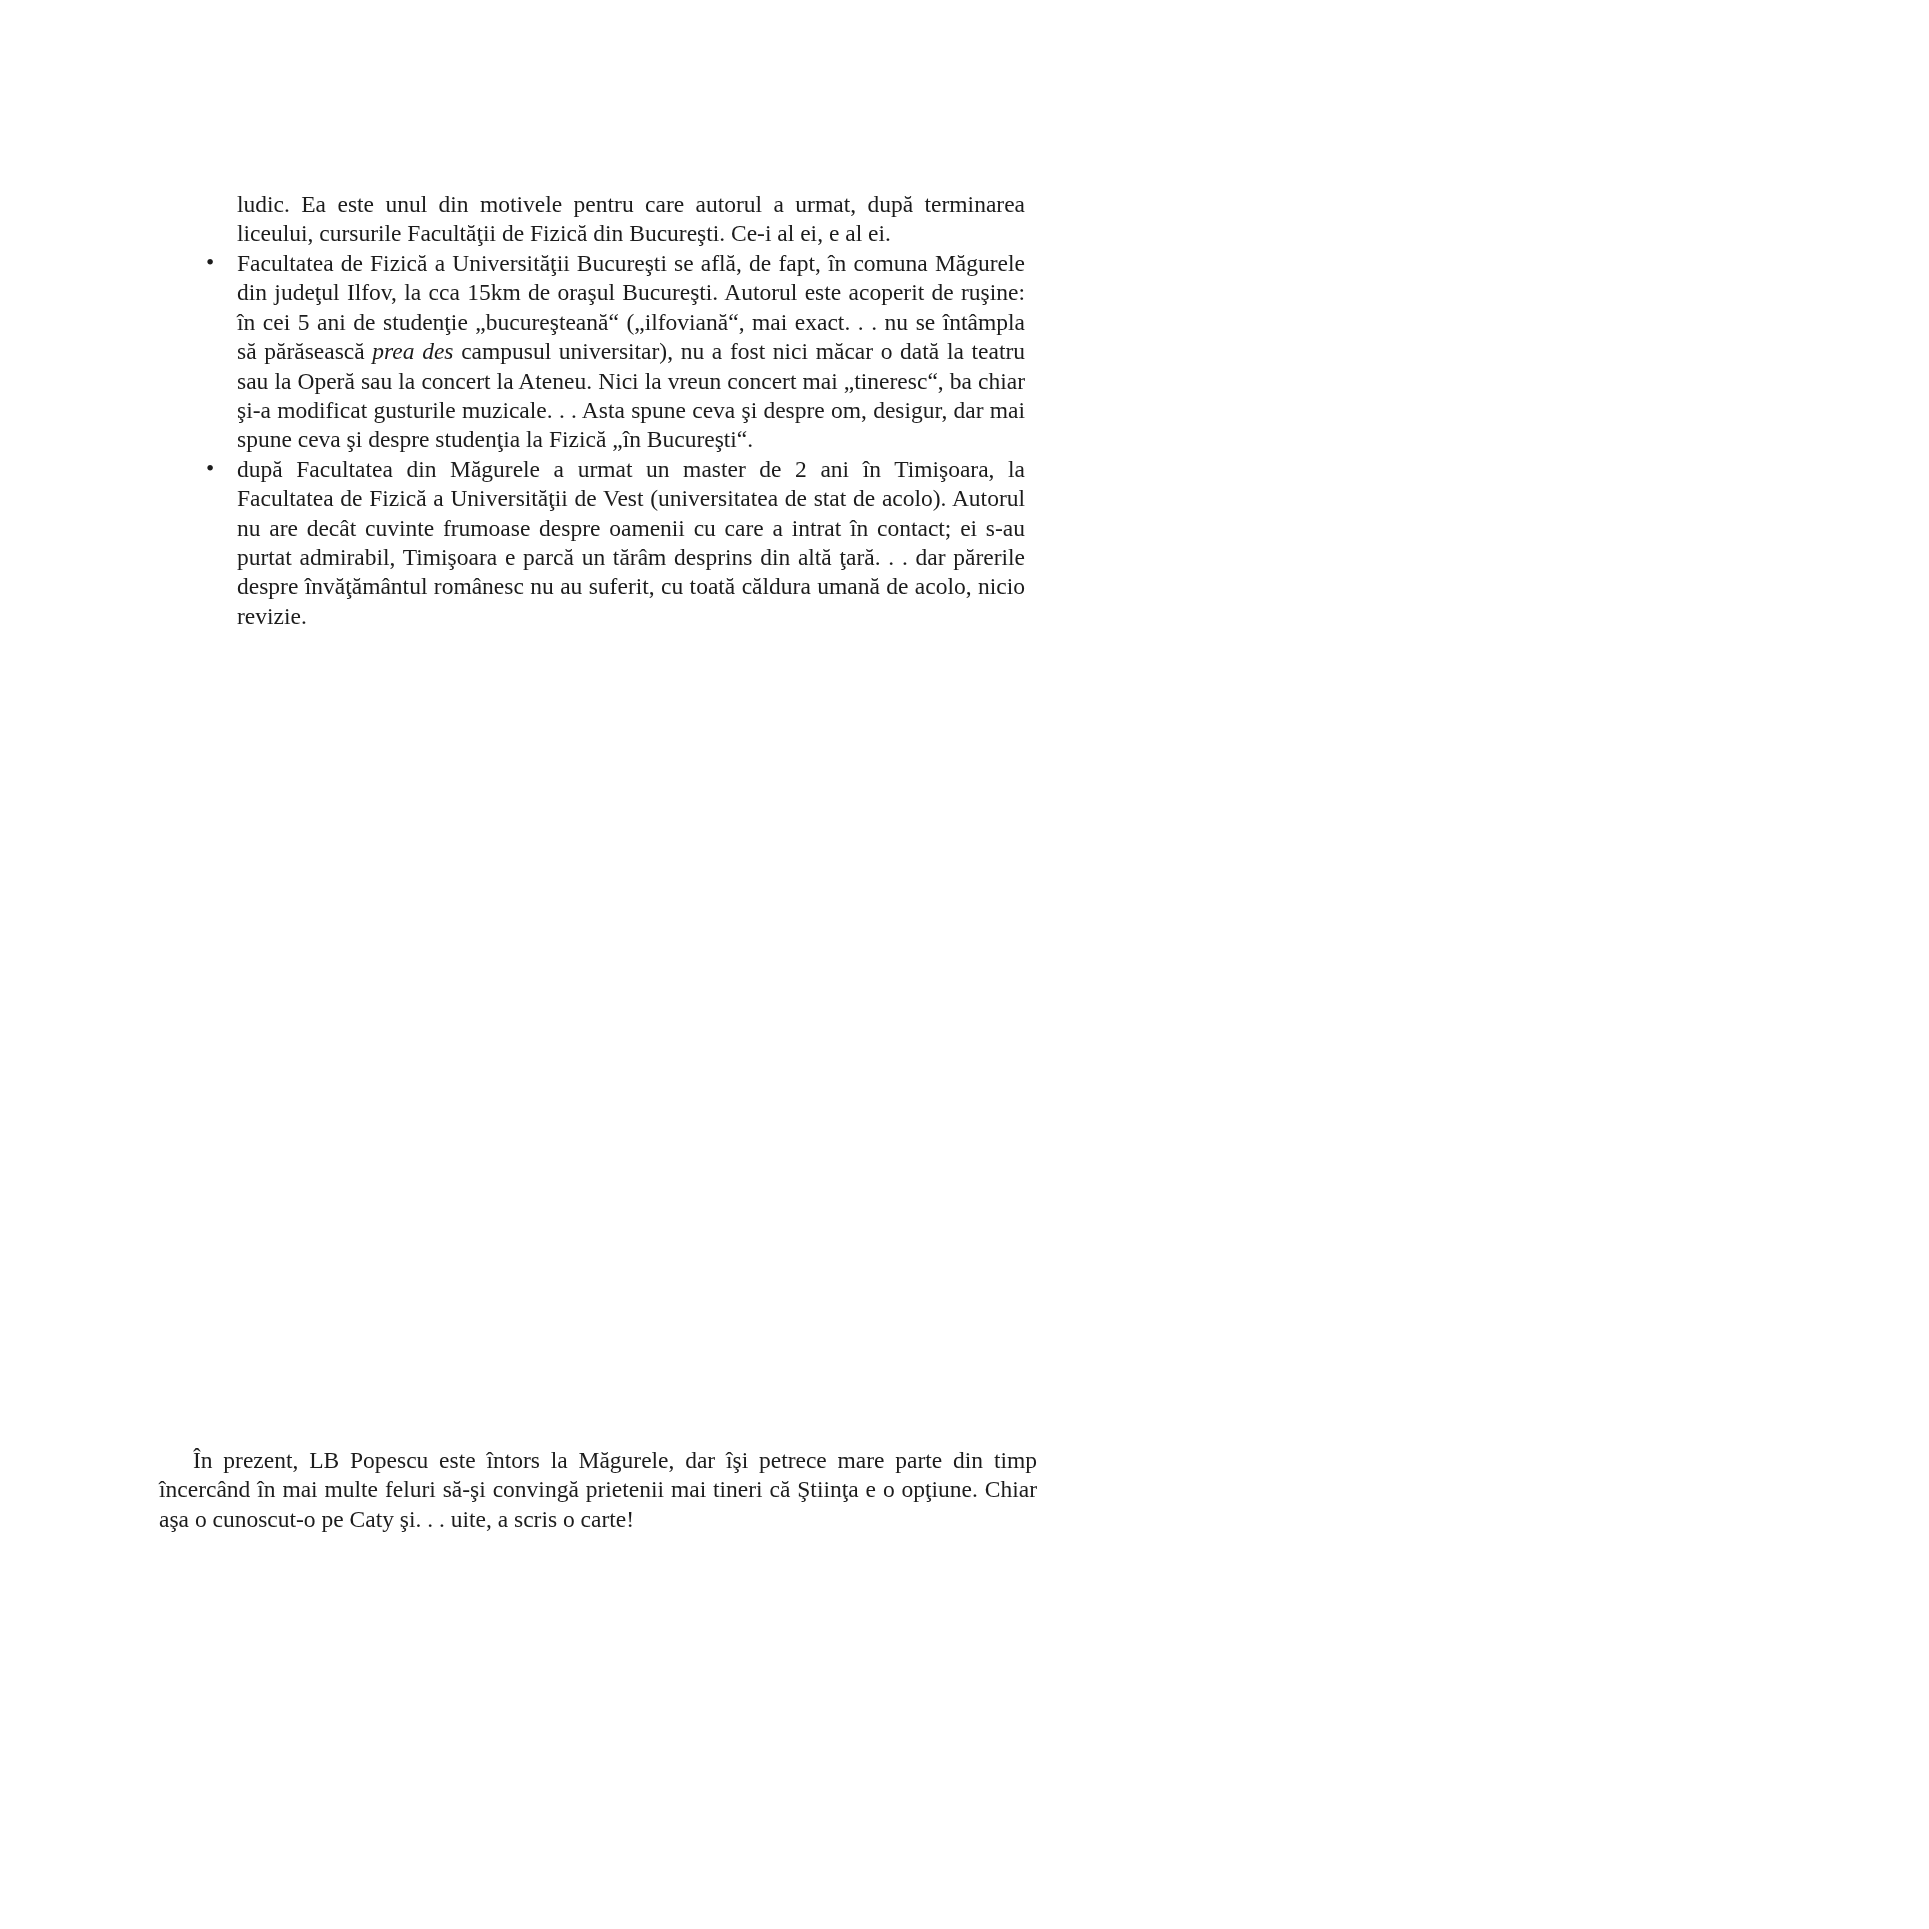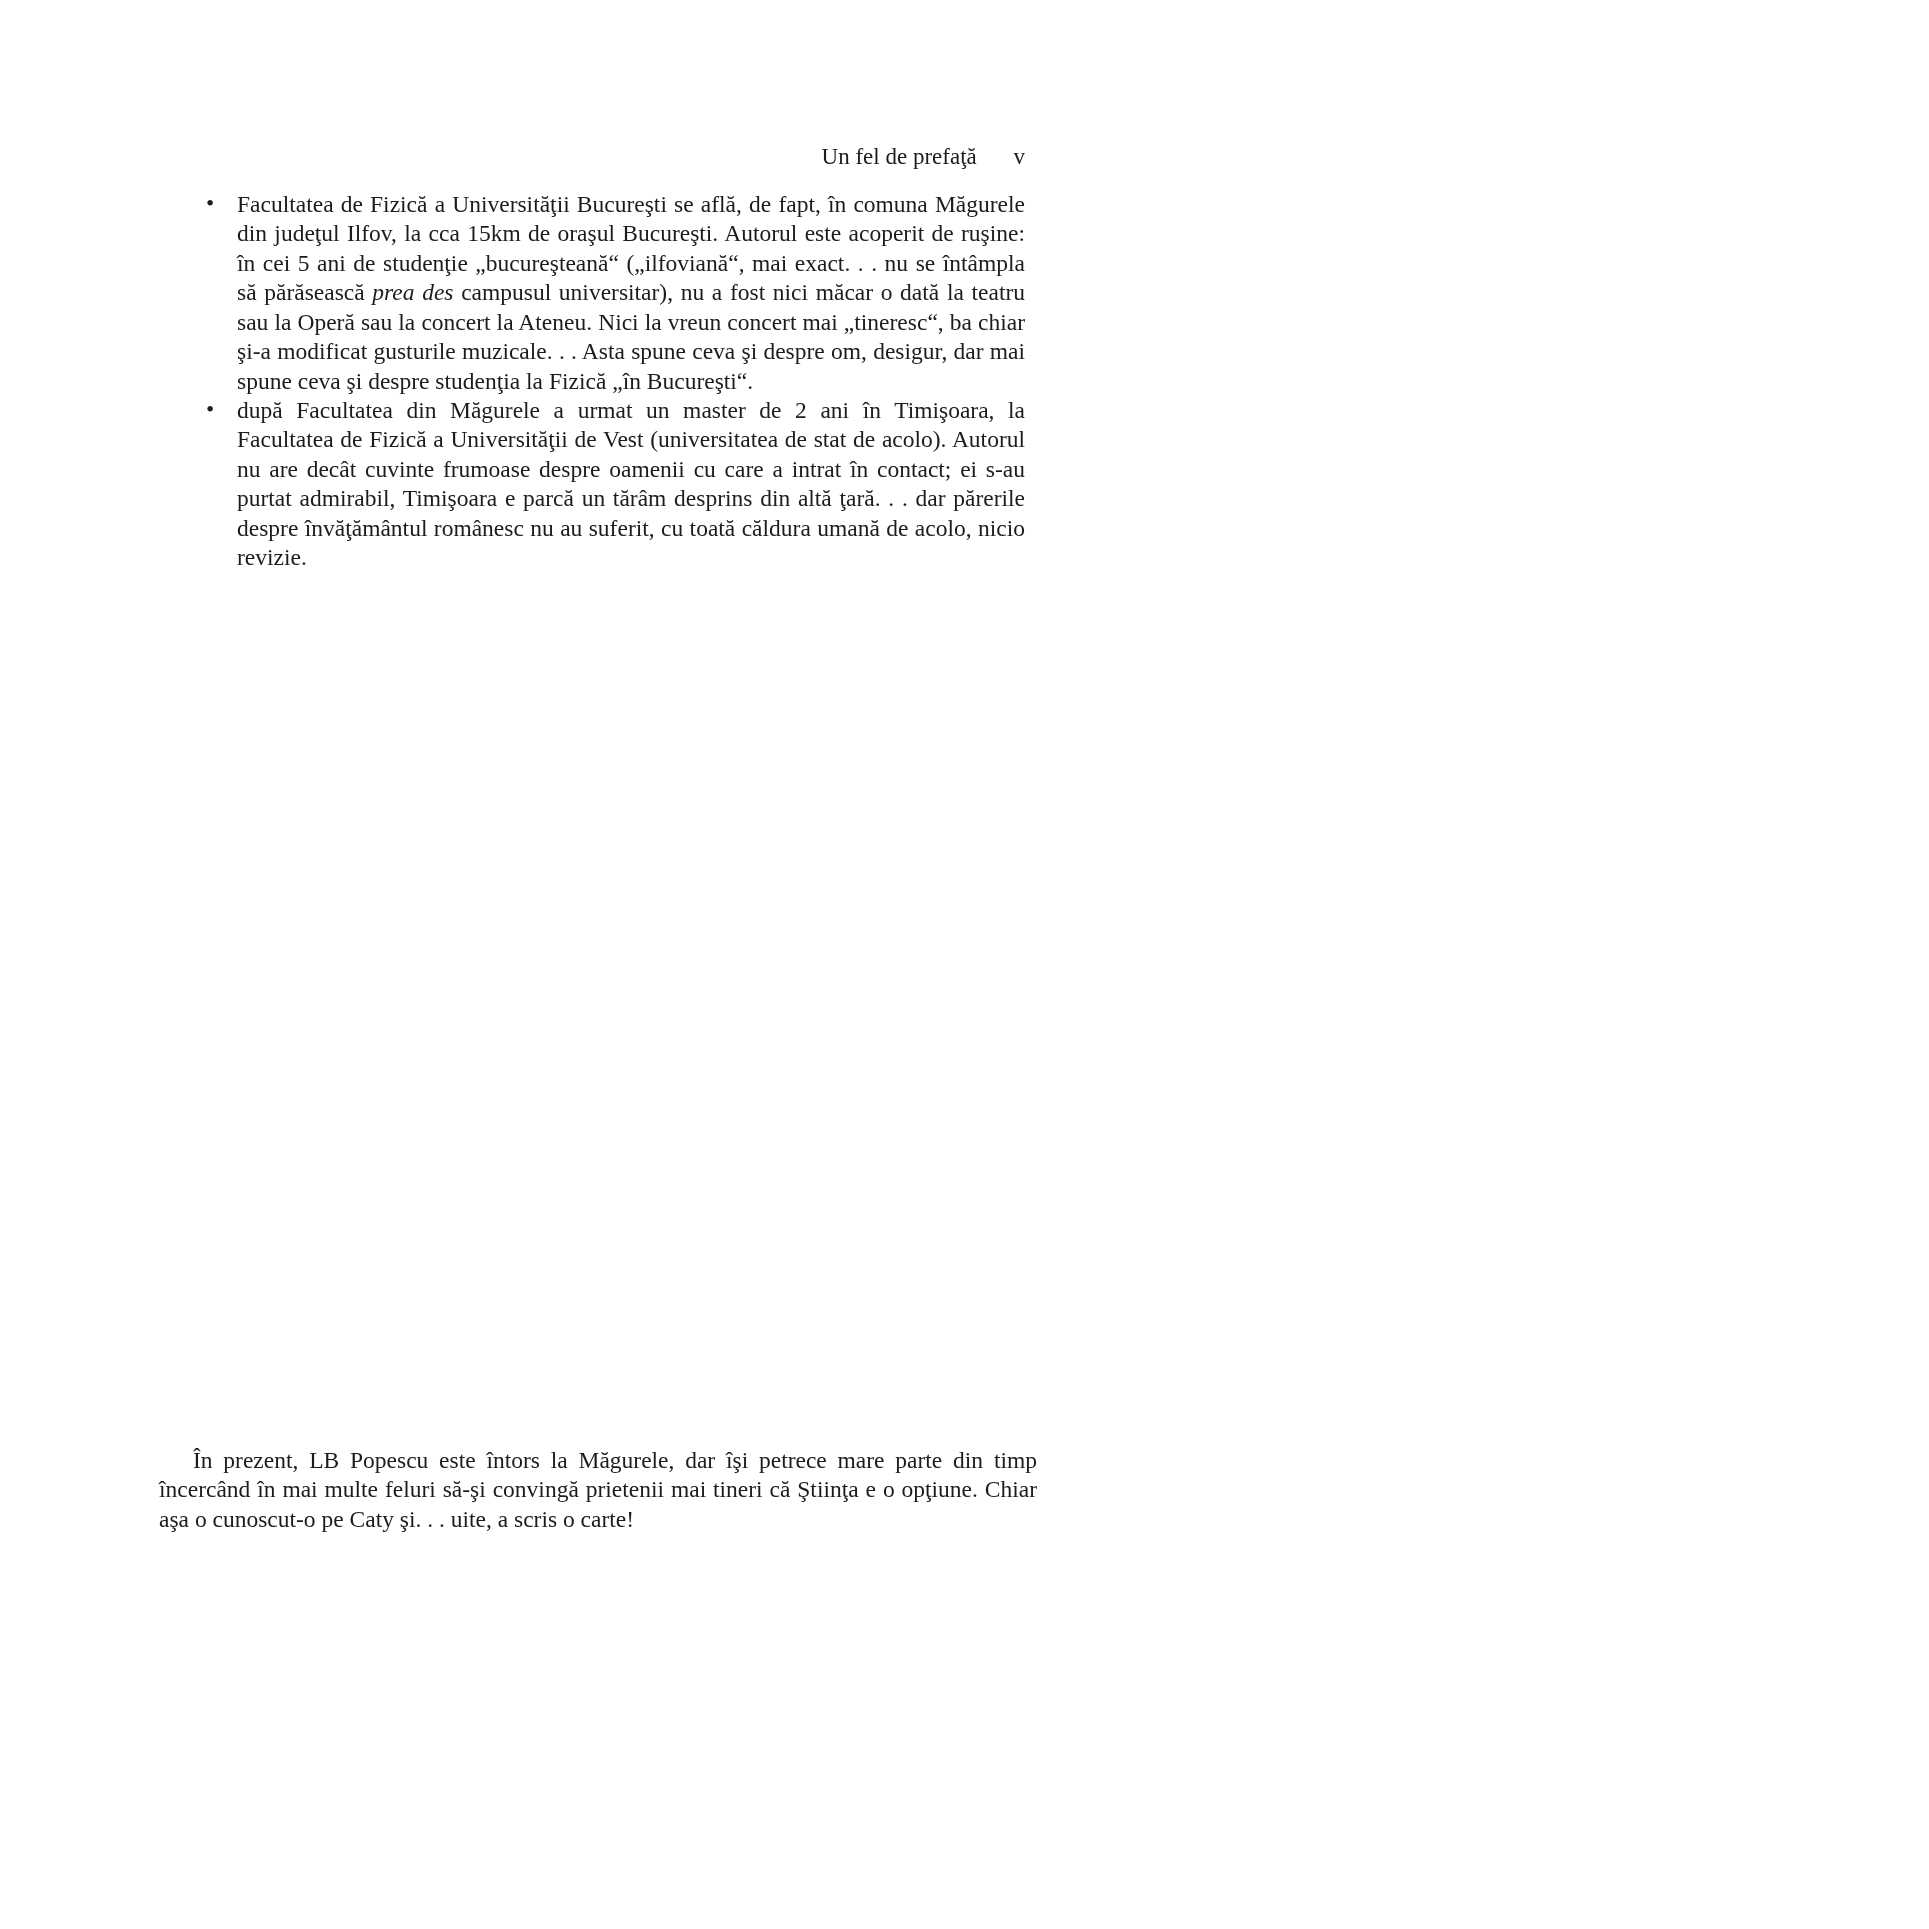"Un fel de prefaţă v" div.header { html: <div> <span>Un fel de prefaţă</span> <span>v</span> </div> -> none }
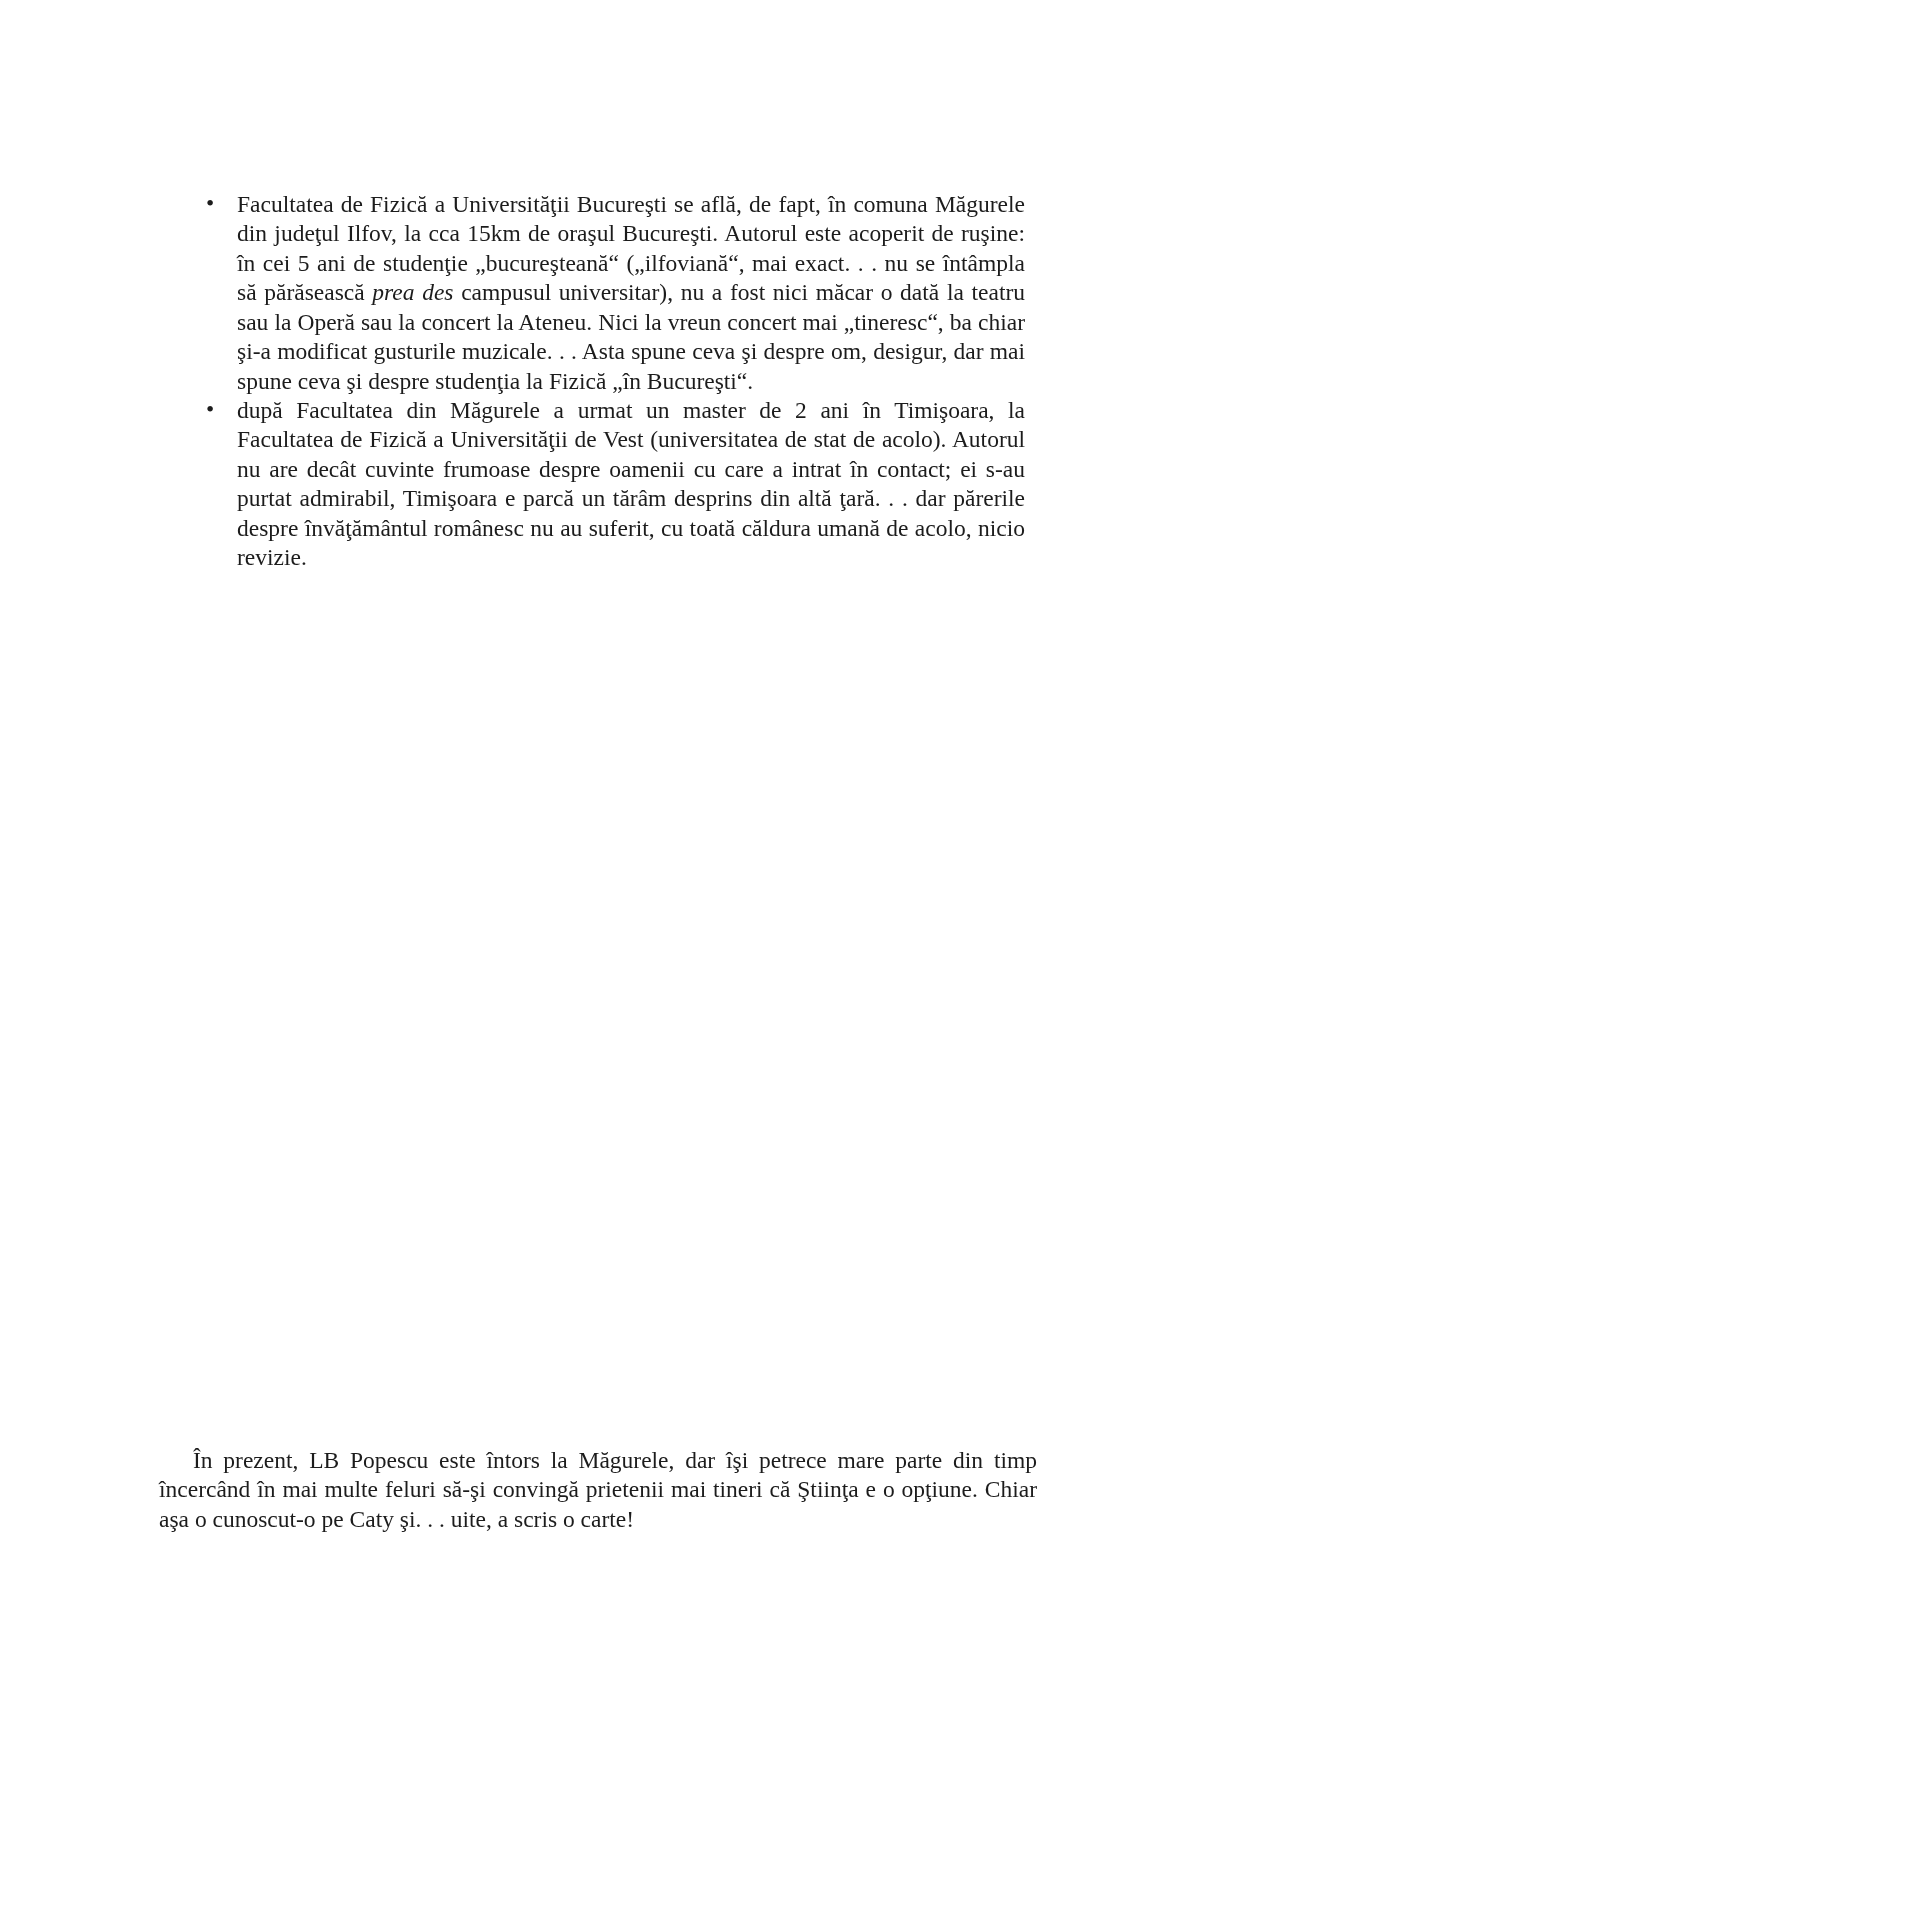"ludic. Ea este unul din" p.continuation { html: none -> <p>ludic. Ea este unul din motivele pentru care autorul a urmat, după terminarea liceului, cursurile Facultăţii de Fizică din Bucureşti. Ce-i al ei, e al ei.</p> }
